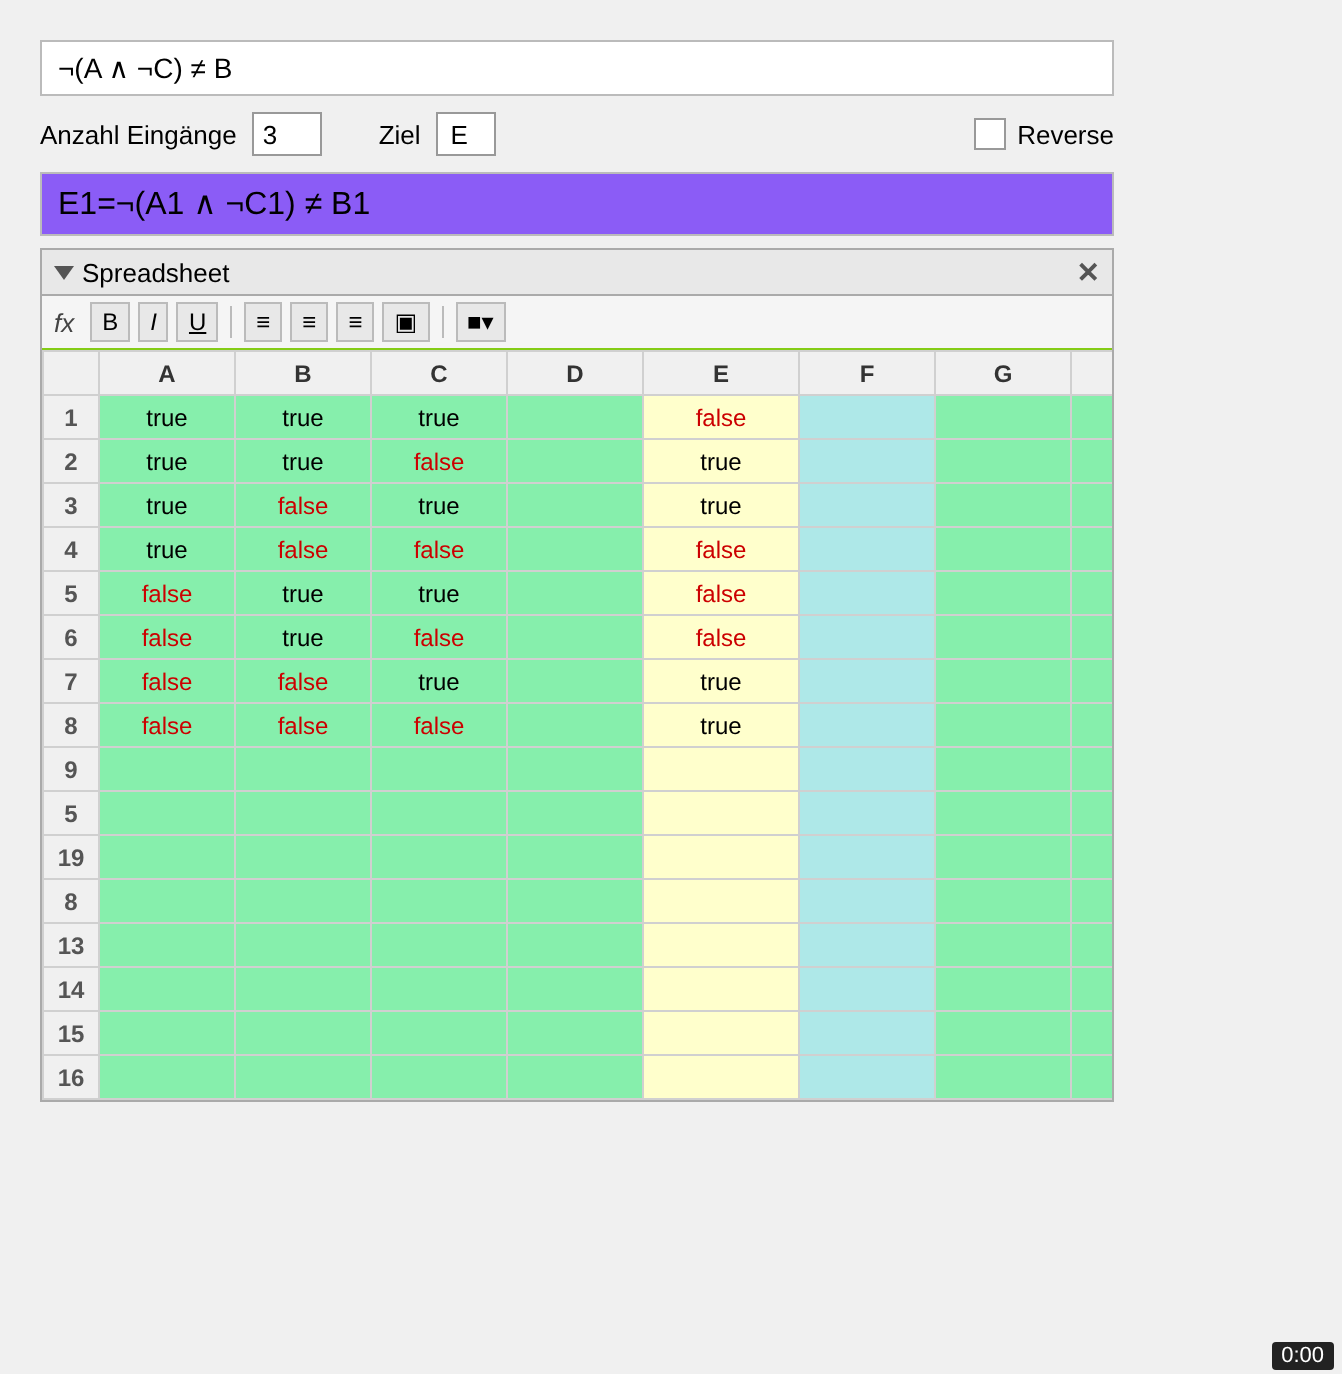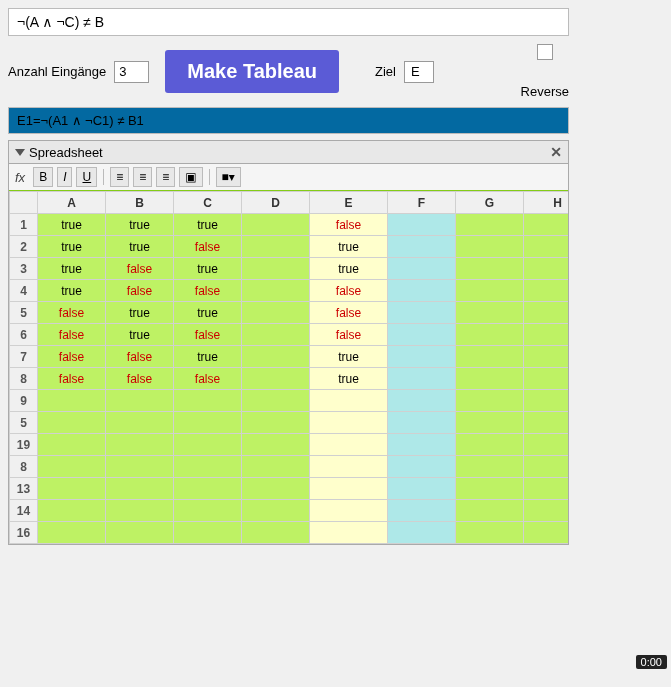"¬(A ∧ ¬C) ≠ B" .main-container { padding: 8px -> 20px }
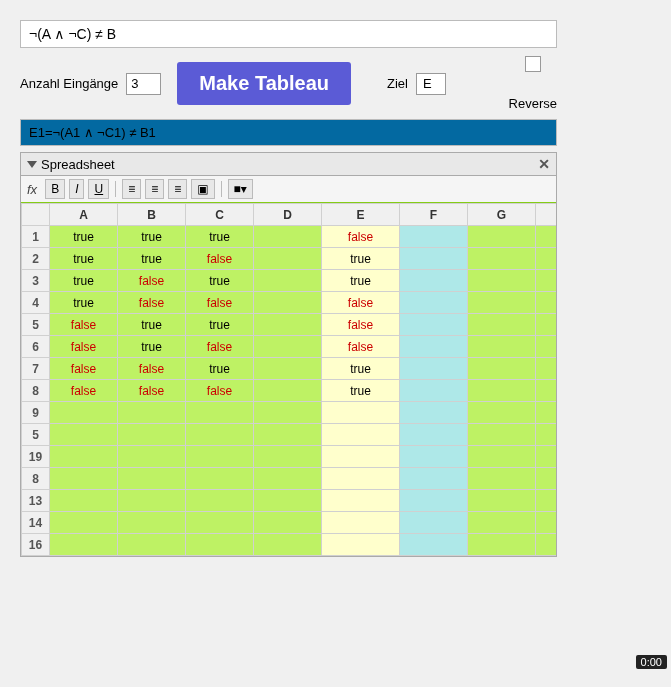"Make Tableau" button.btn-make-tableau { html: <button>Make Tableau</button> -> none }
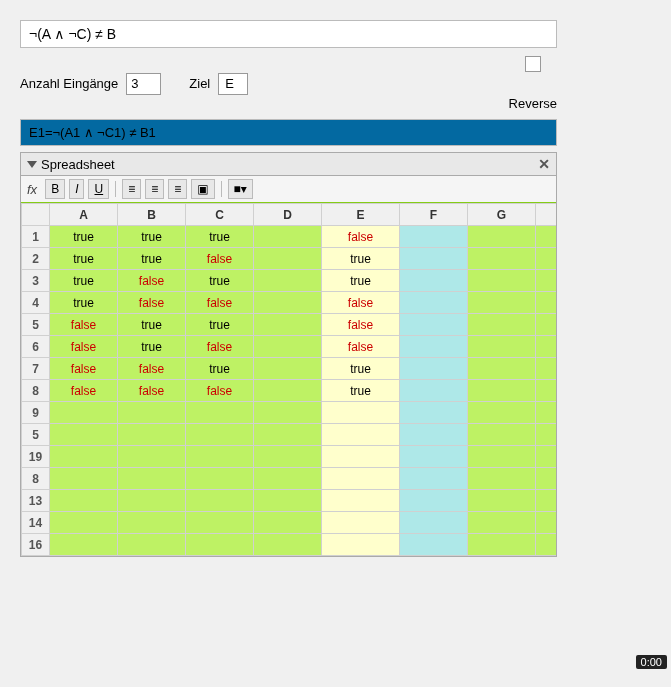"Reverse" .reverse-container { flex-direction: column -> none; gap: 24px -> 6px }
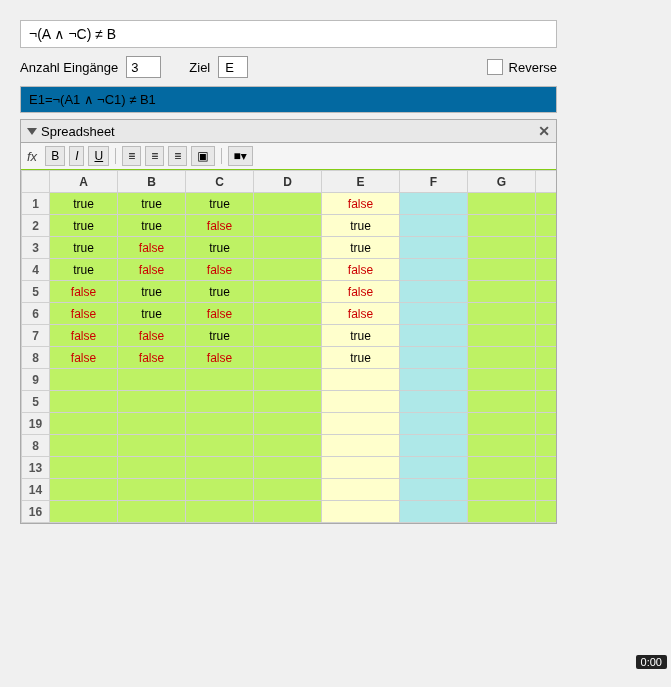"E1=¬(A1 ∧ ¬C1) ≠ B1" .formula-bar-second { background: #0369a1 -> #8b5cf6; font-size: 13px -> 16px }
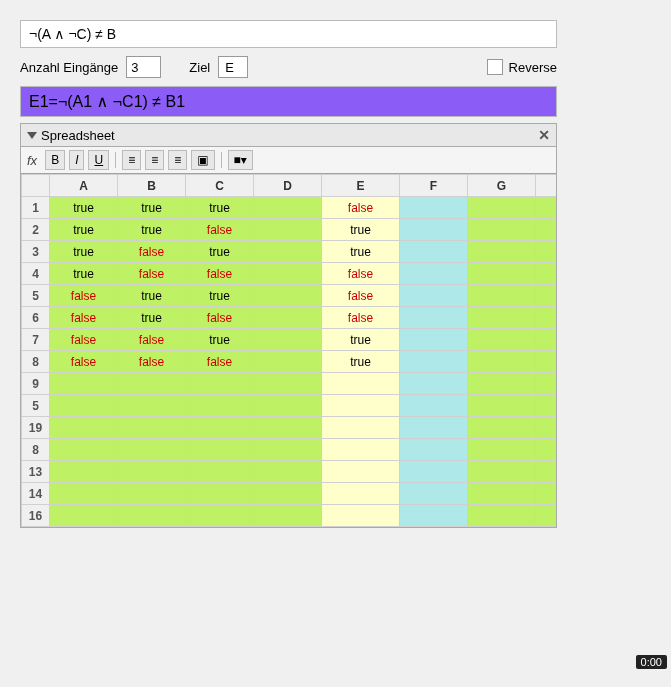"Spreadsheet" .spreadsheet-panel { background: #bef264 -> #86efac }
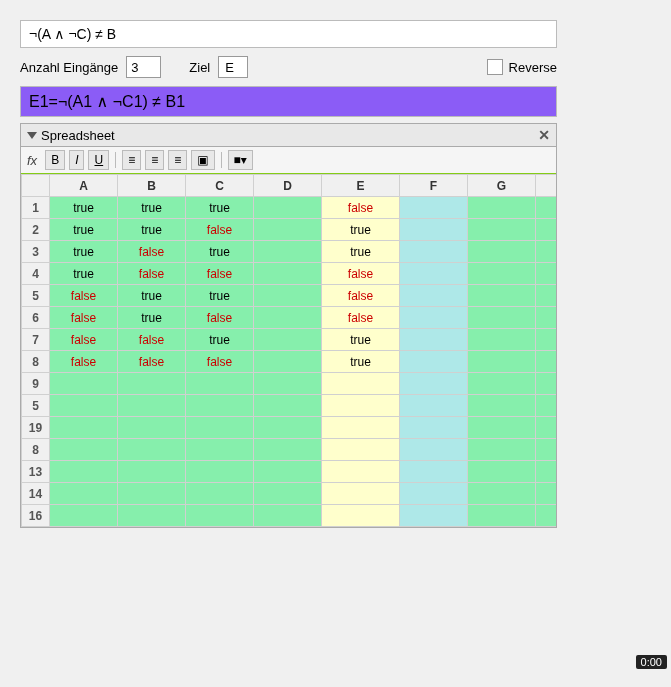"15" tr { html: none -> <tr> <td>15</td> <td></td> <td></td> <td></td> <td></td> <td></td> <td></td> <td></td> <td></td> </tr> }
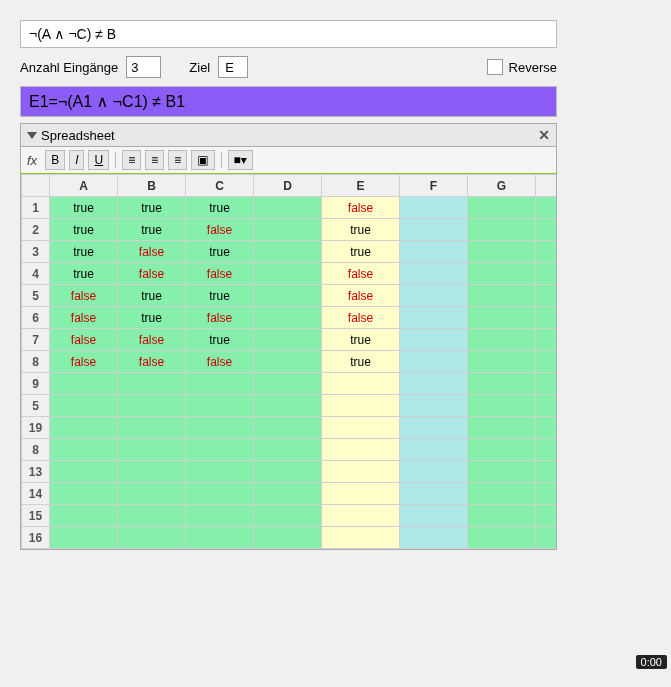"0:00" .time-badge { bottom: 18px -> 2px }
